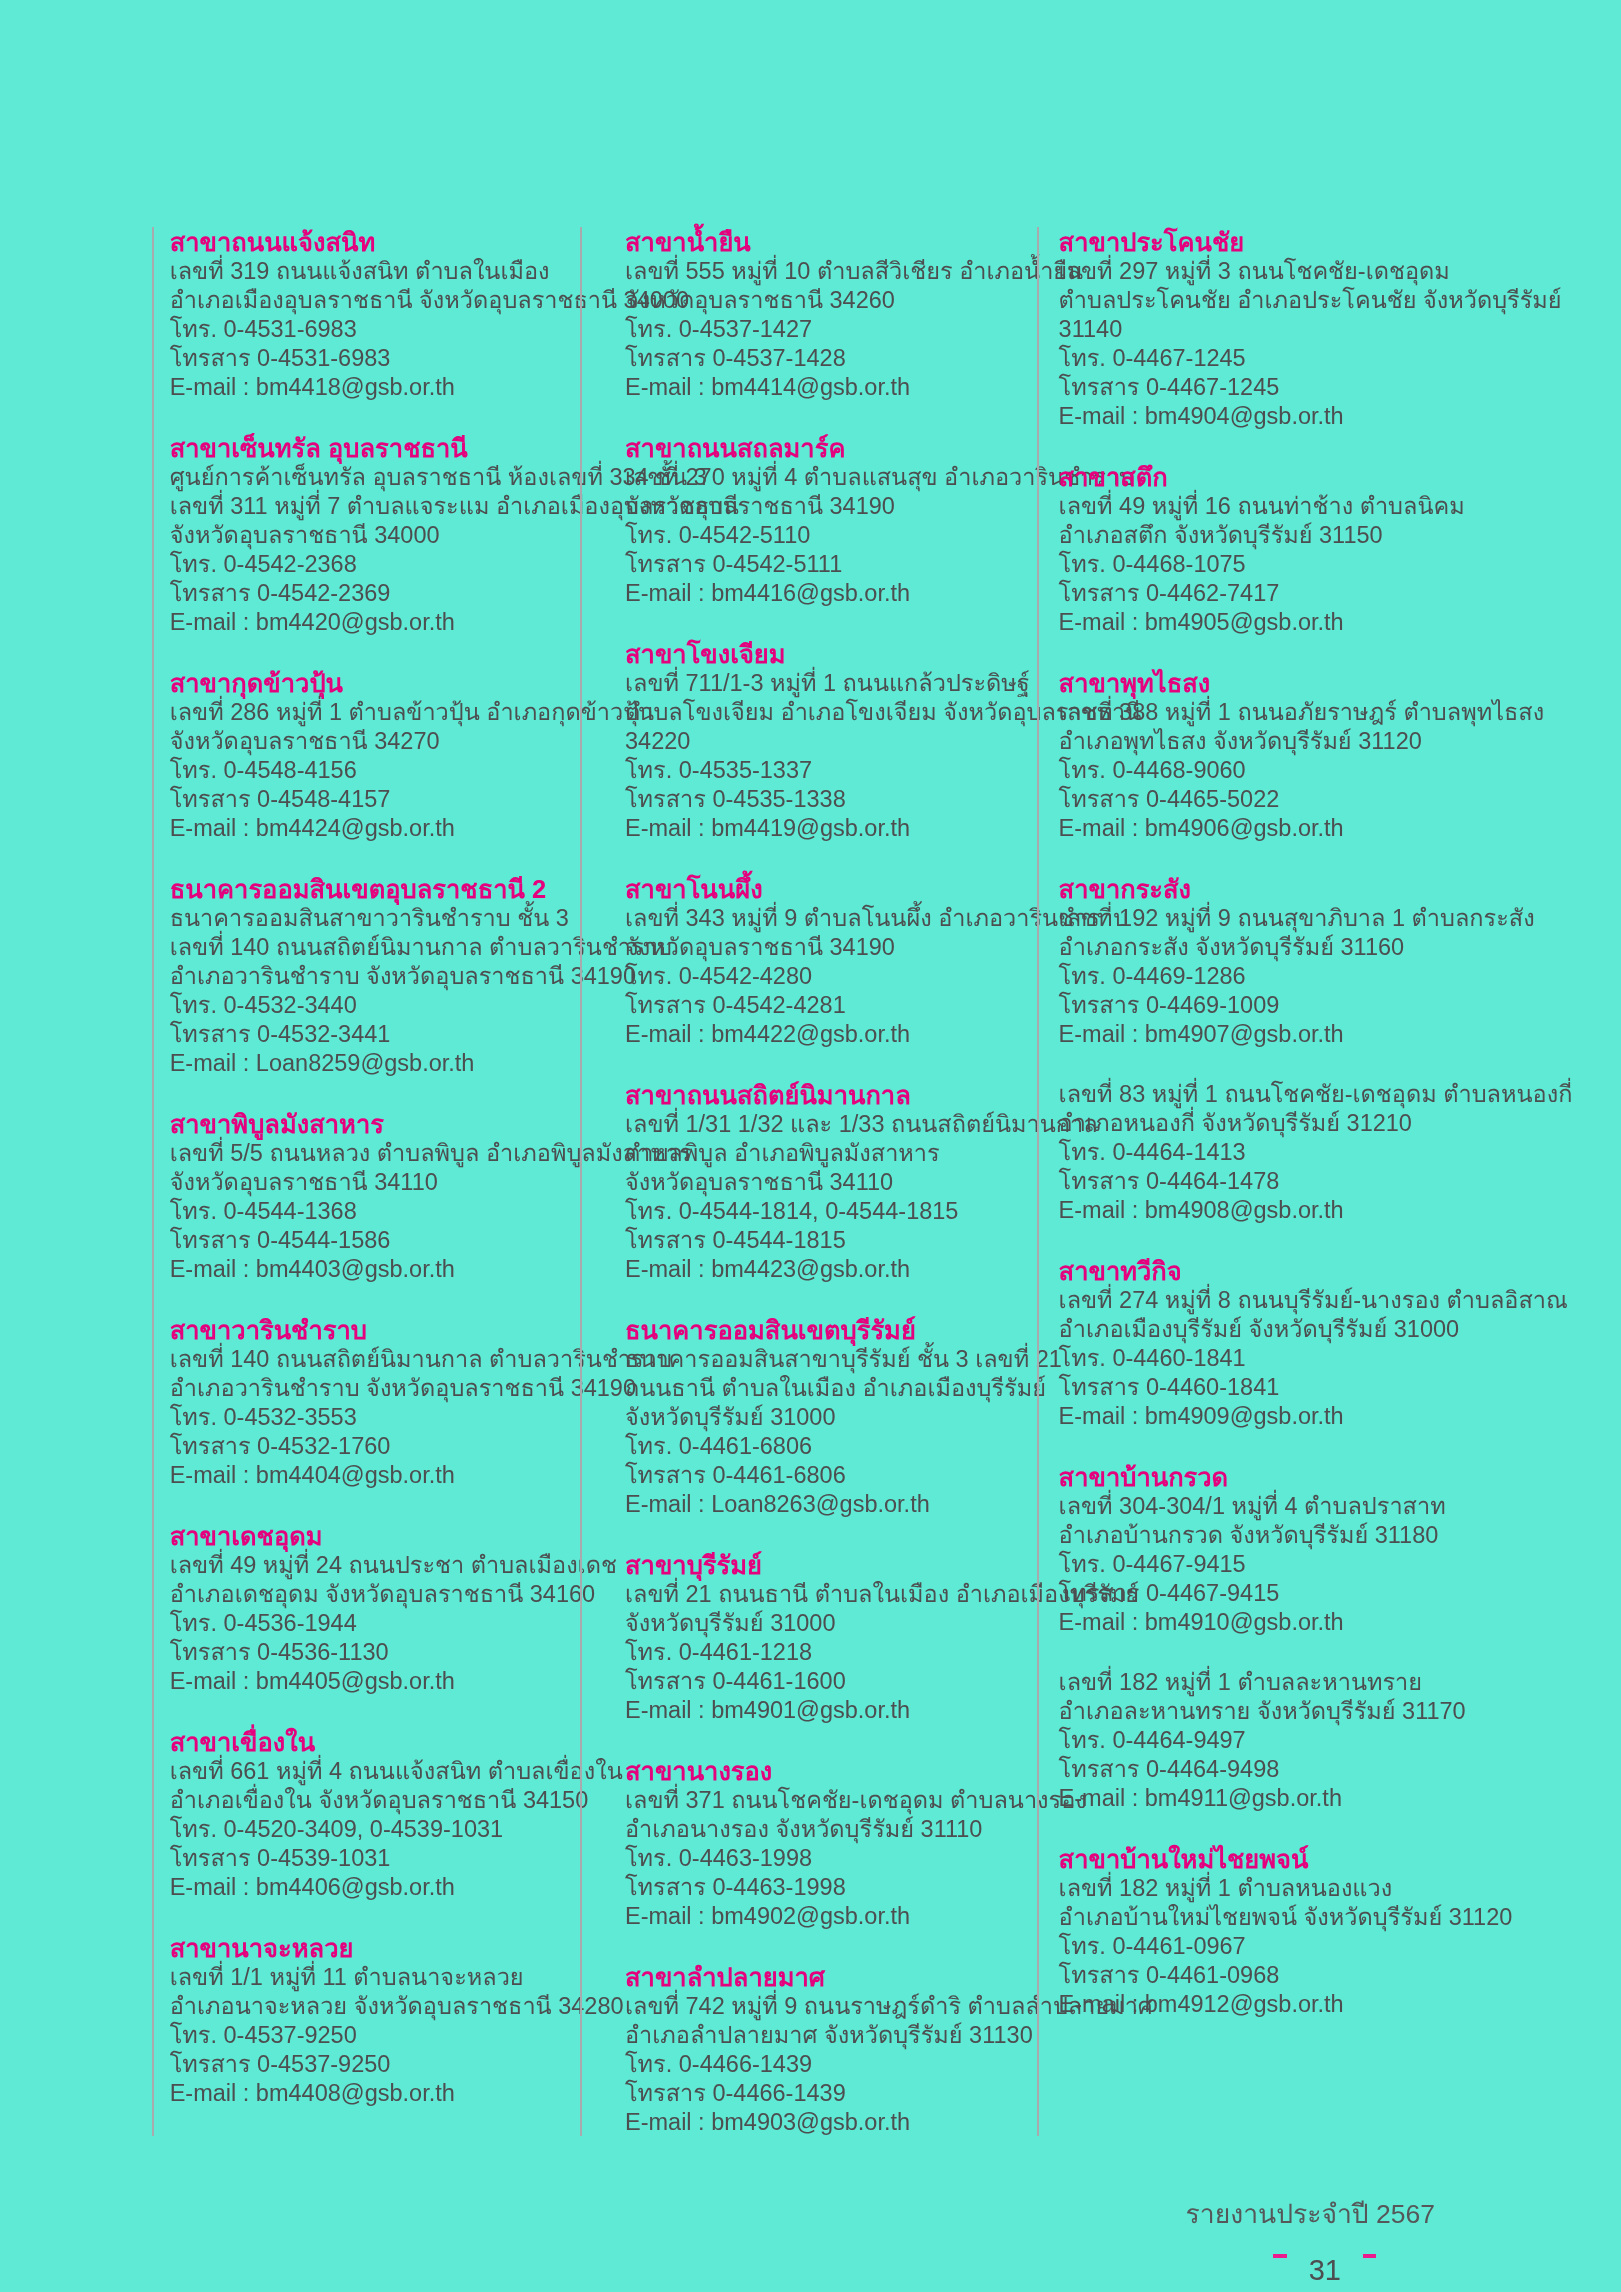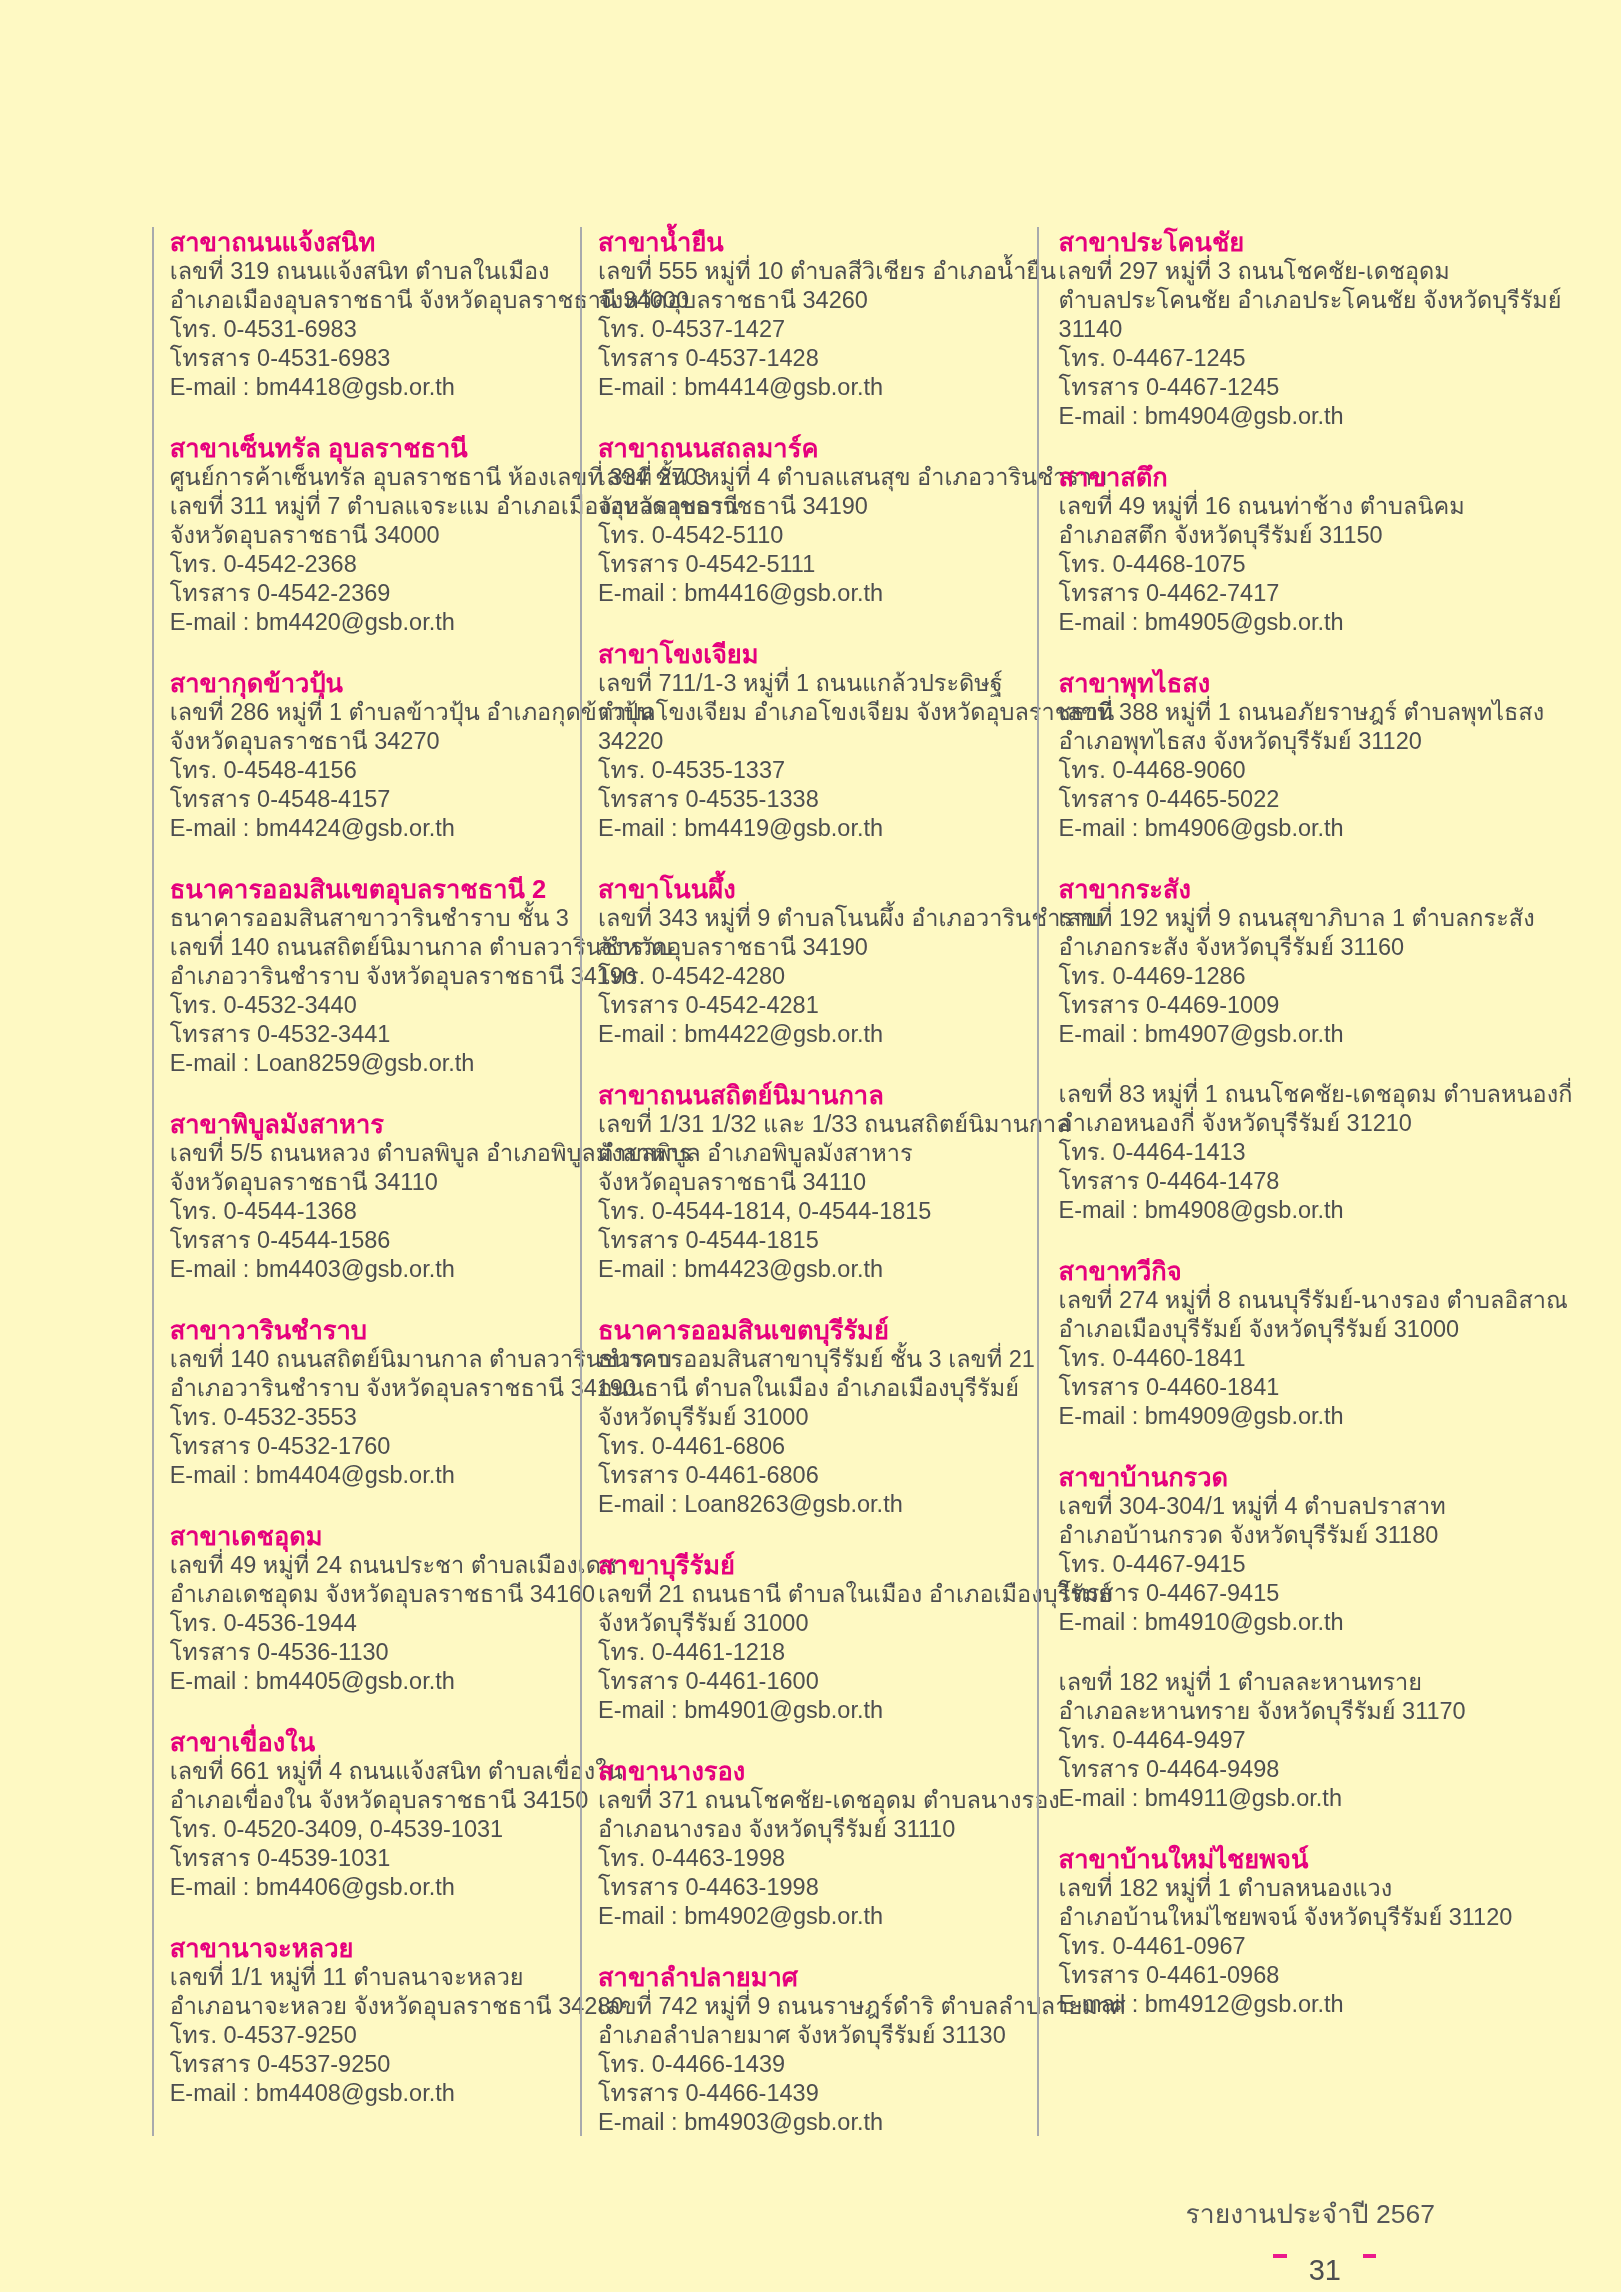"สาขาถนนแจ้งสนิท" .page { background: #fef9c3 -> #5eead4 }
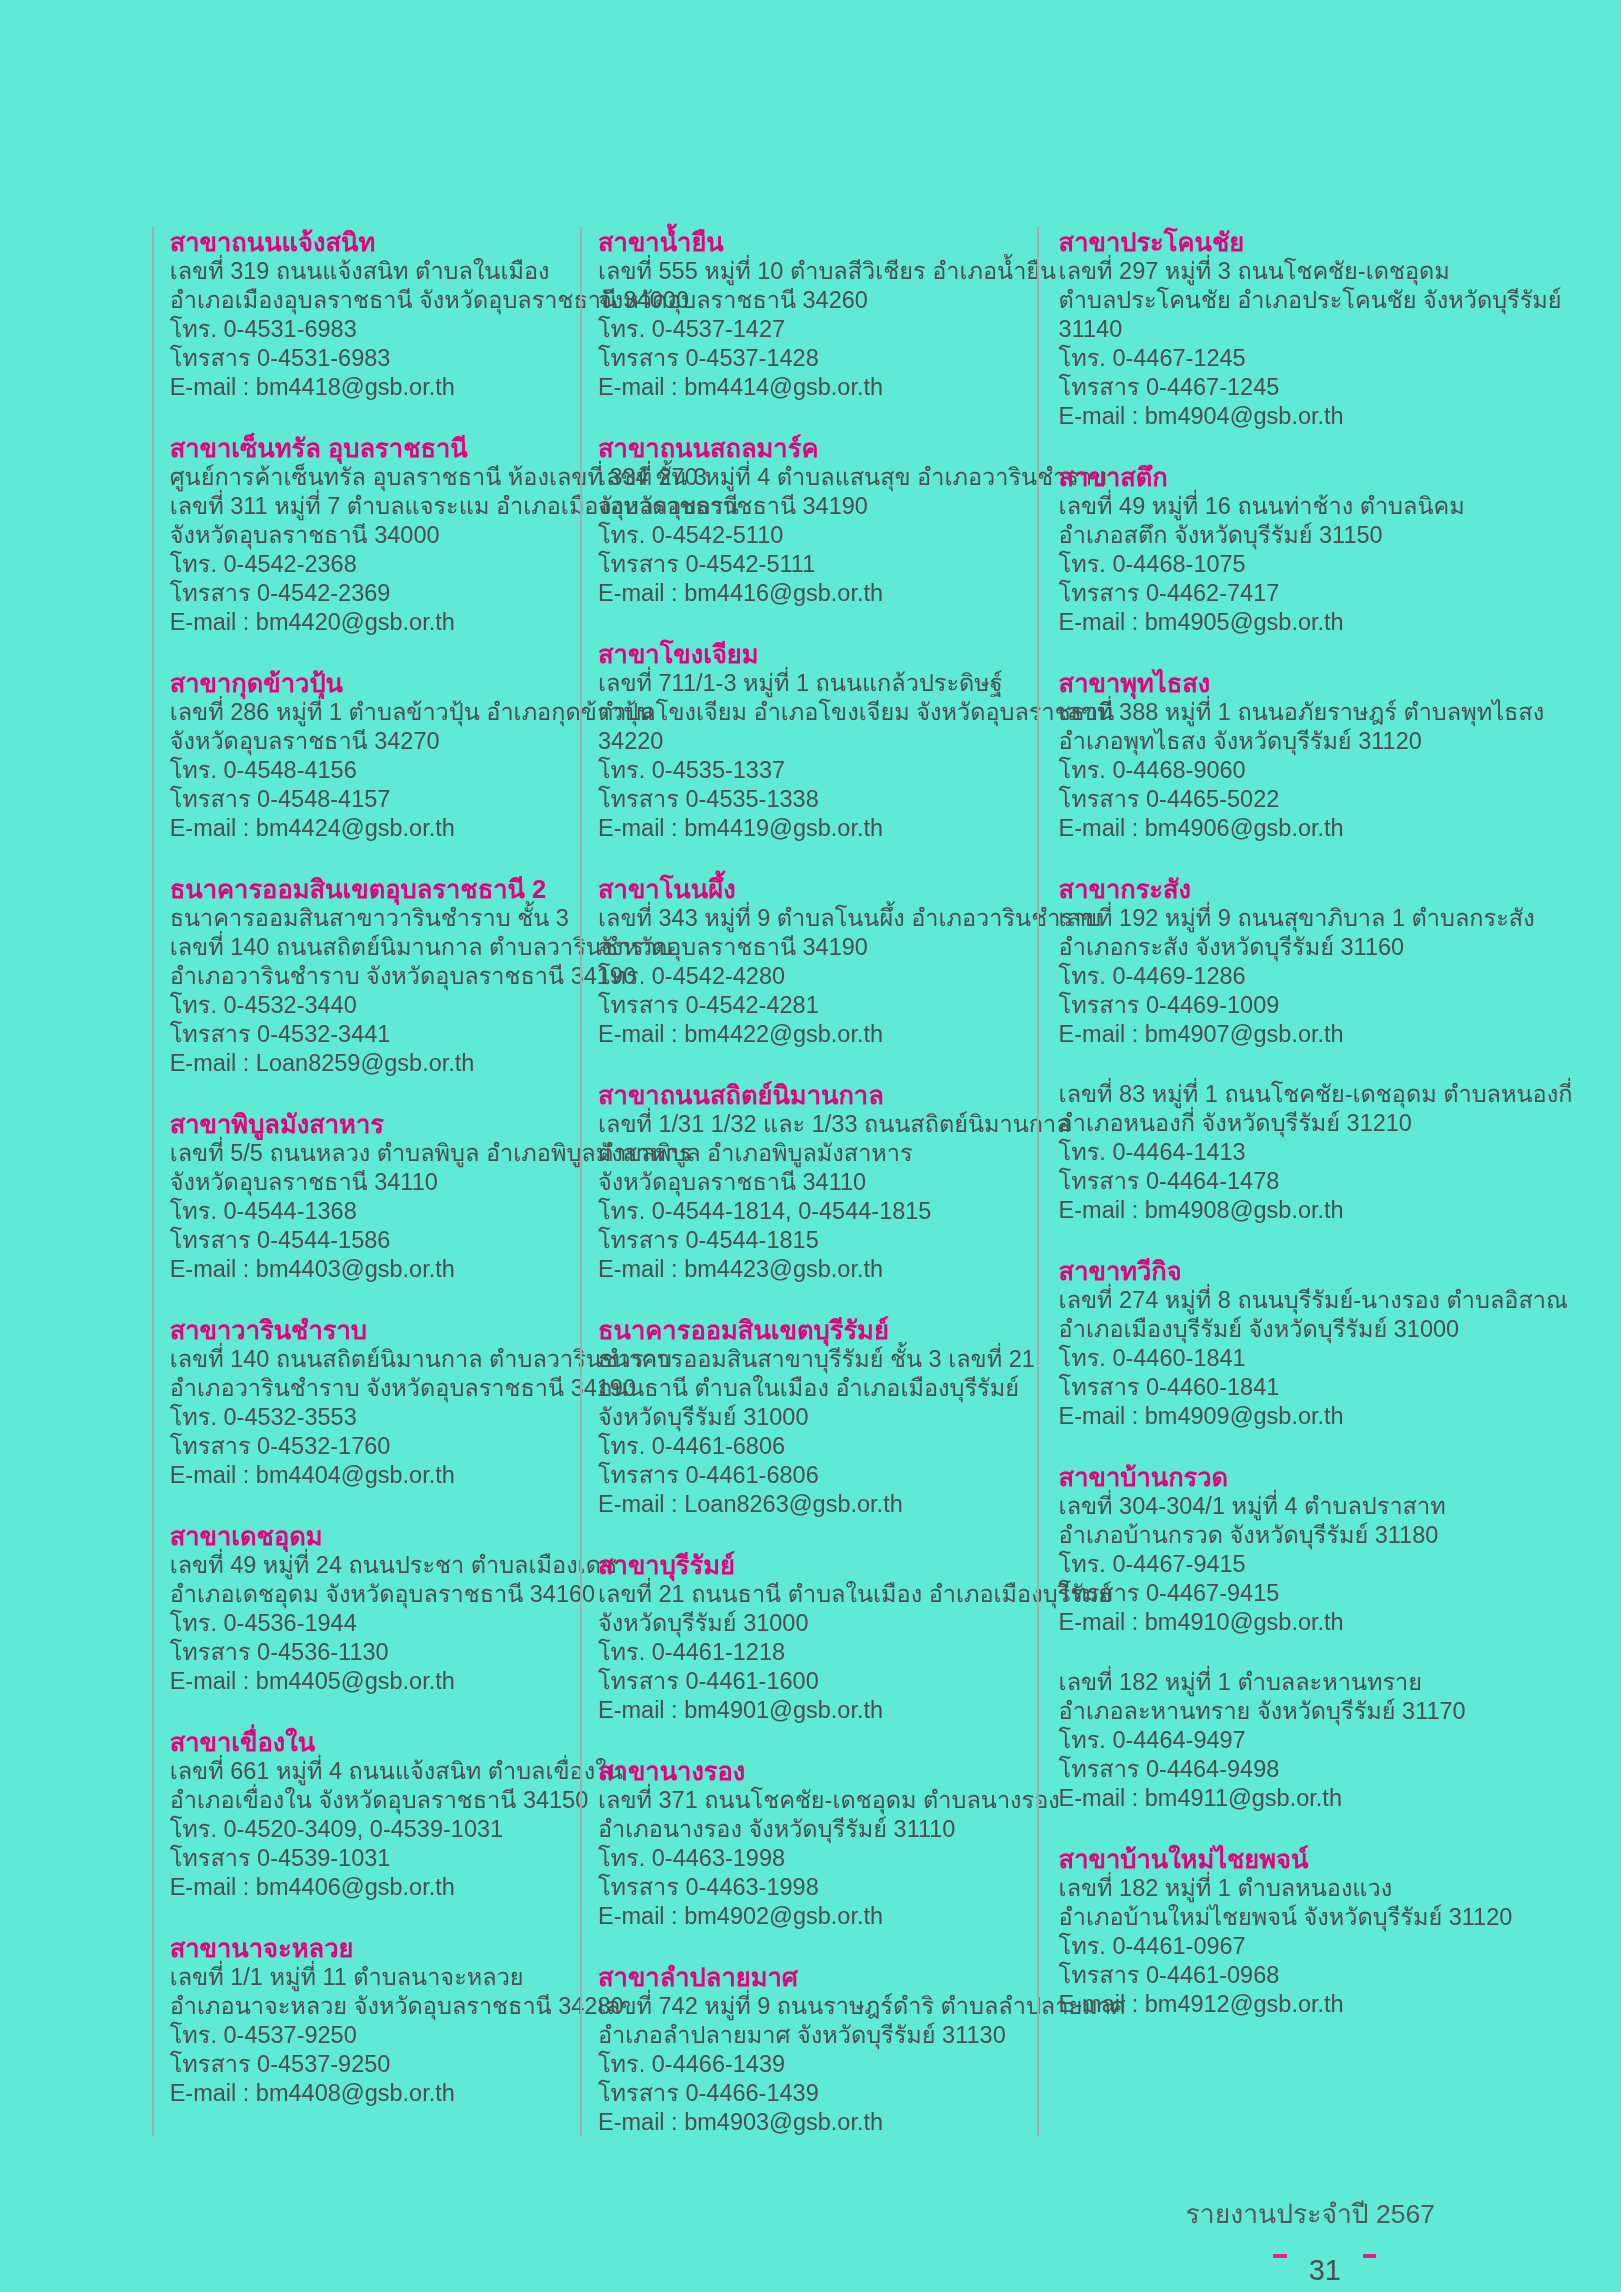"สาขาน้ำยืน" .col2 { padding-left: 16px -> 43px }
